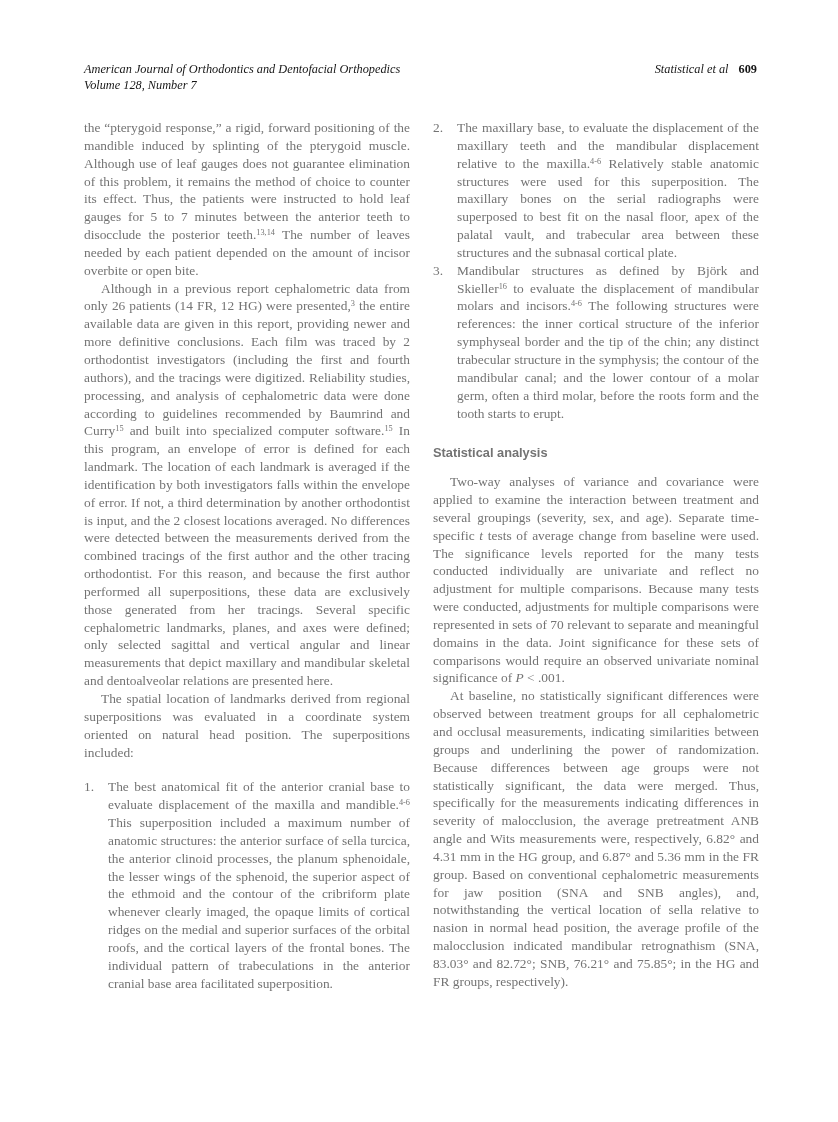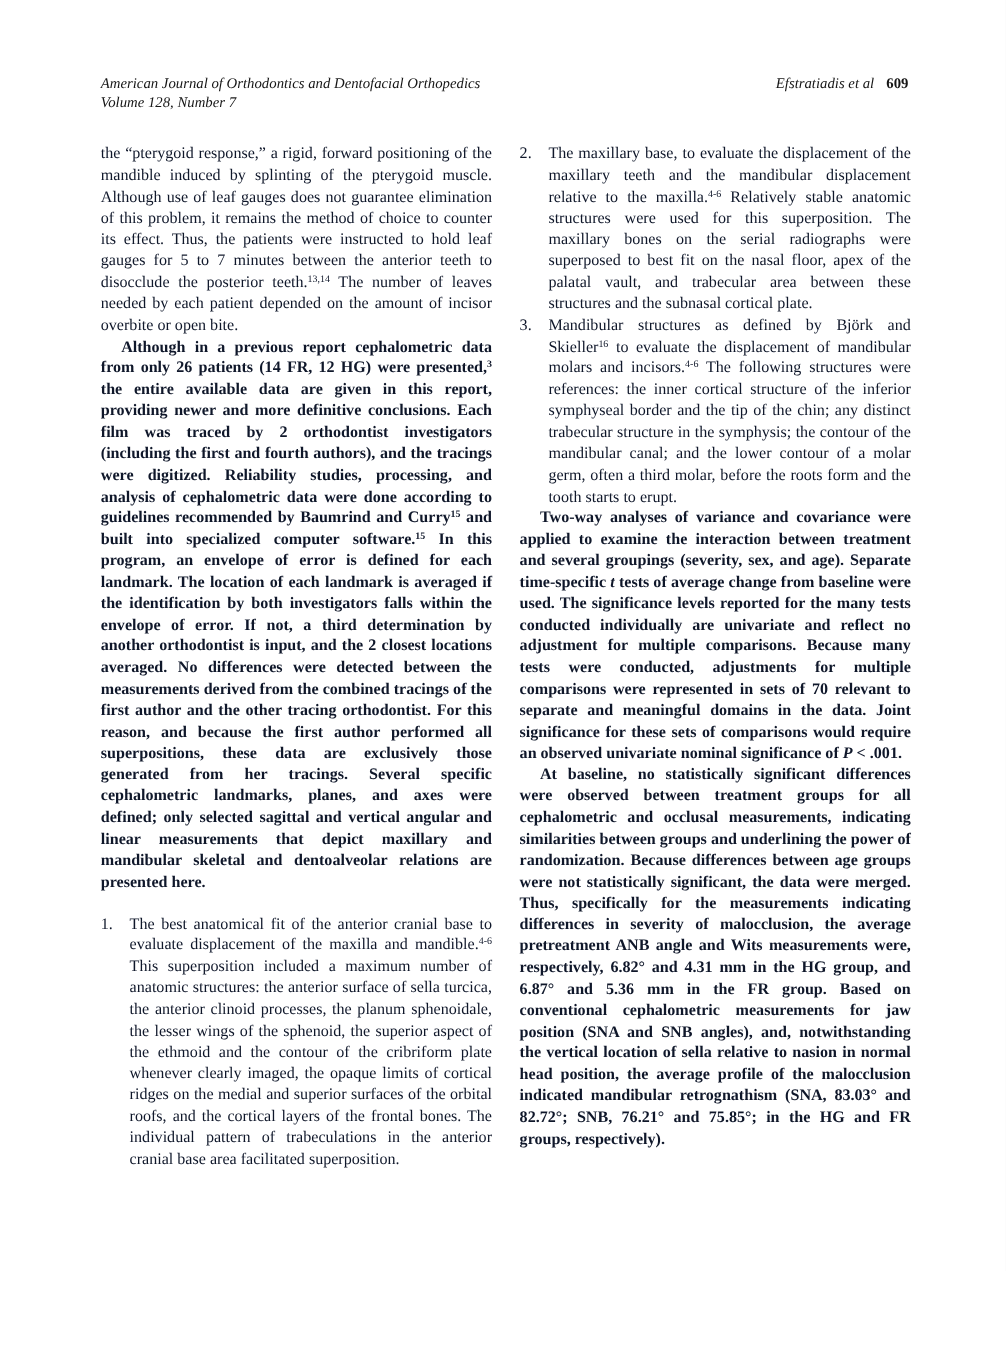"Efstratiadis et al" span.rh-authors { text: Efstratiadis -> Statistical }
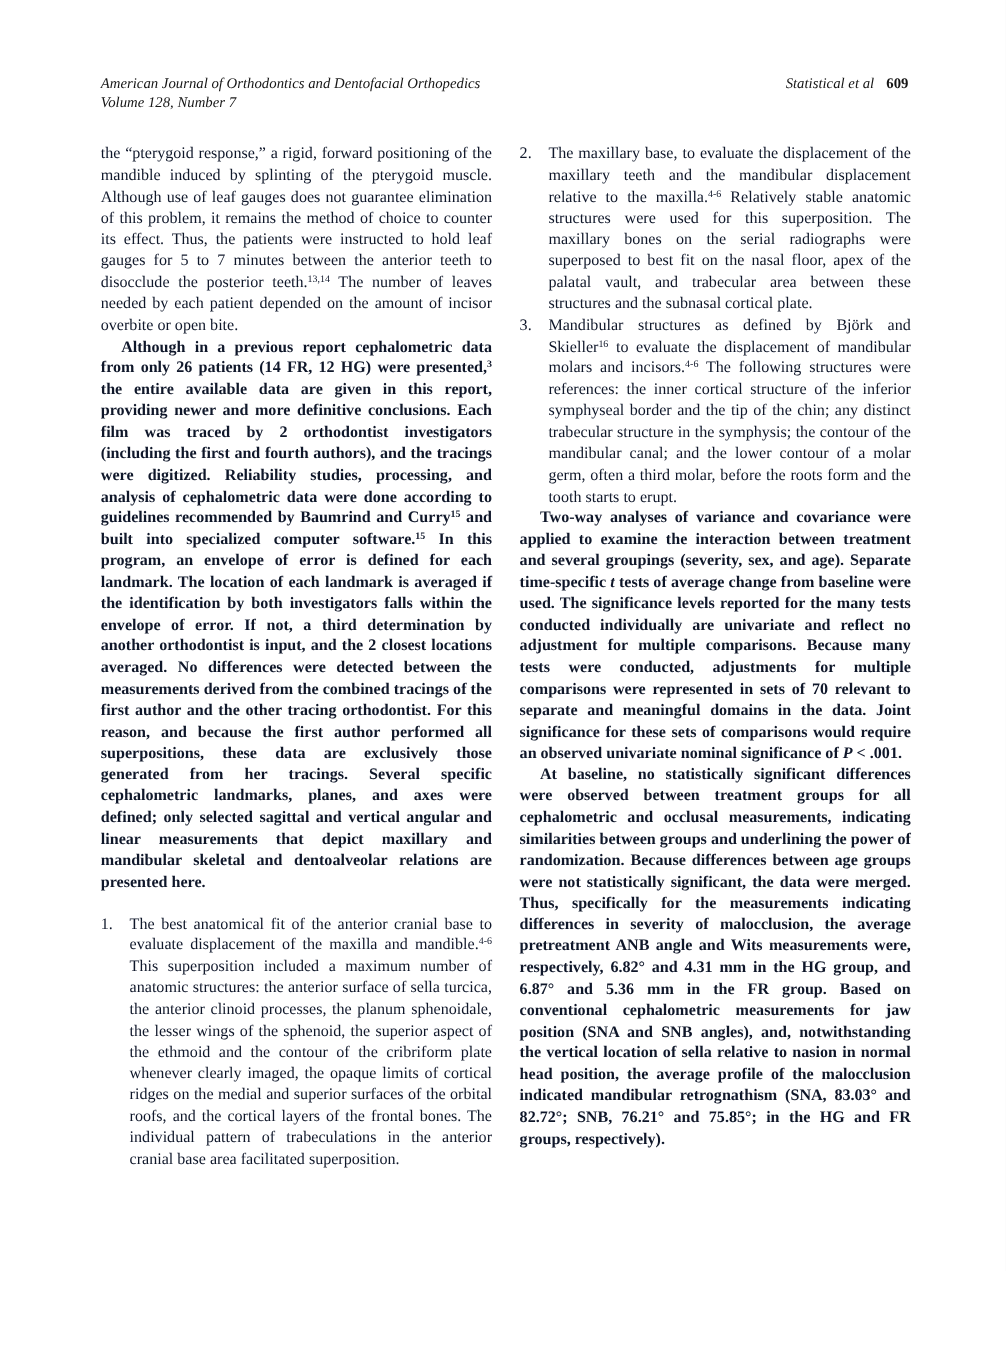"the “pterygoid response,” a rigid," .column { color: #0f172a -> #737373 }
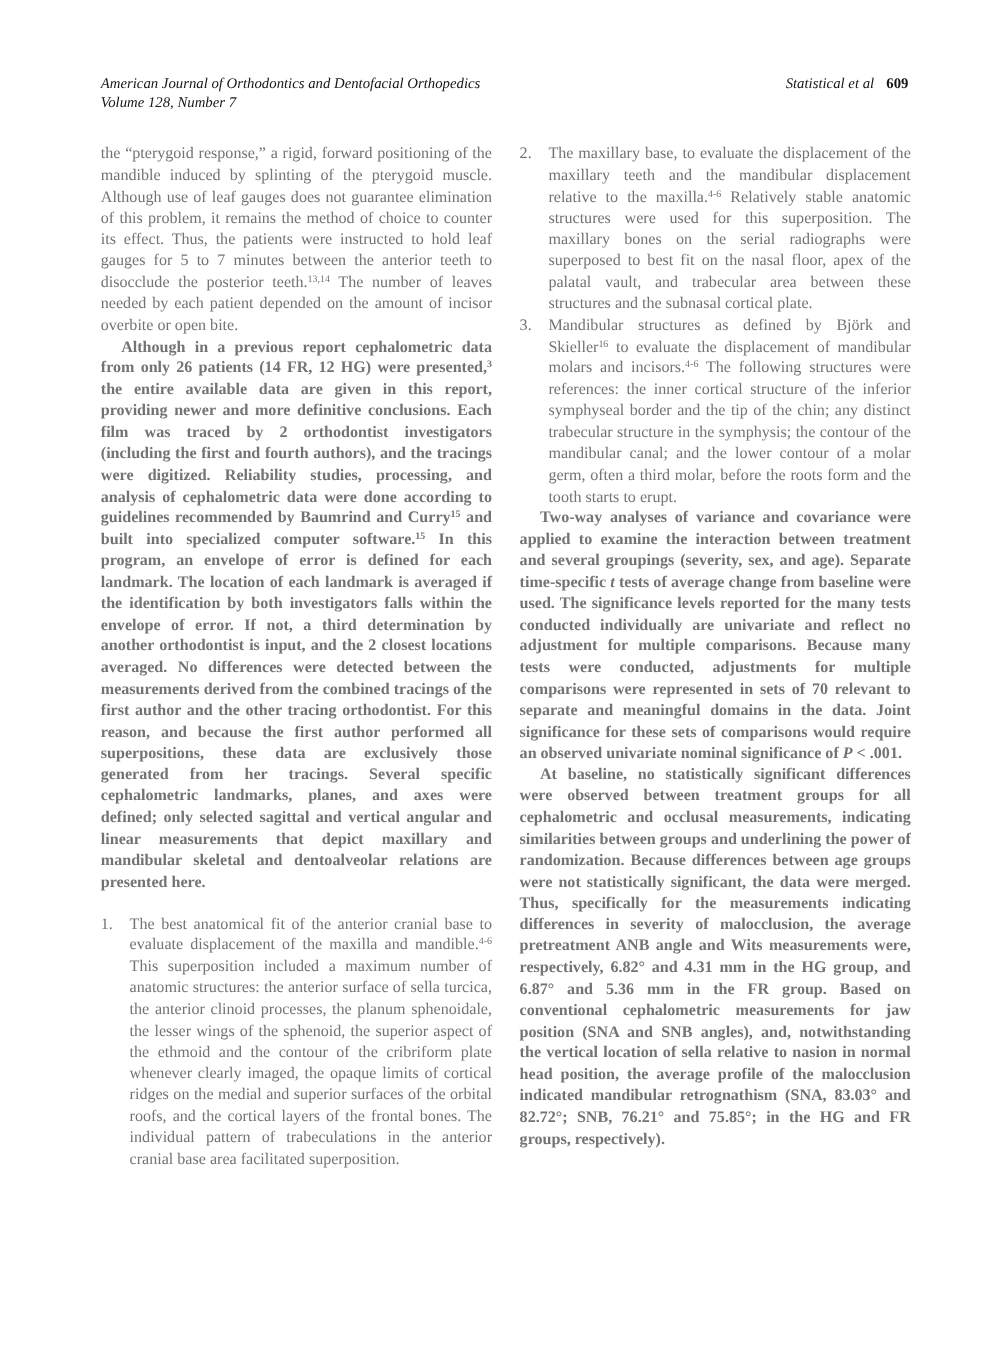"Although in a previous report" .column p.para.indent { font-weight: bold -> none }
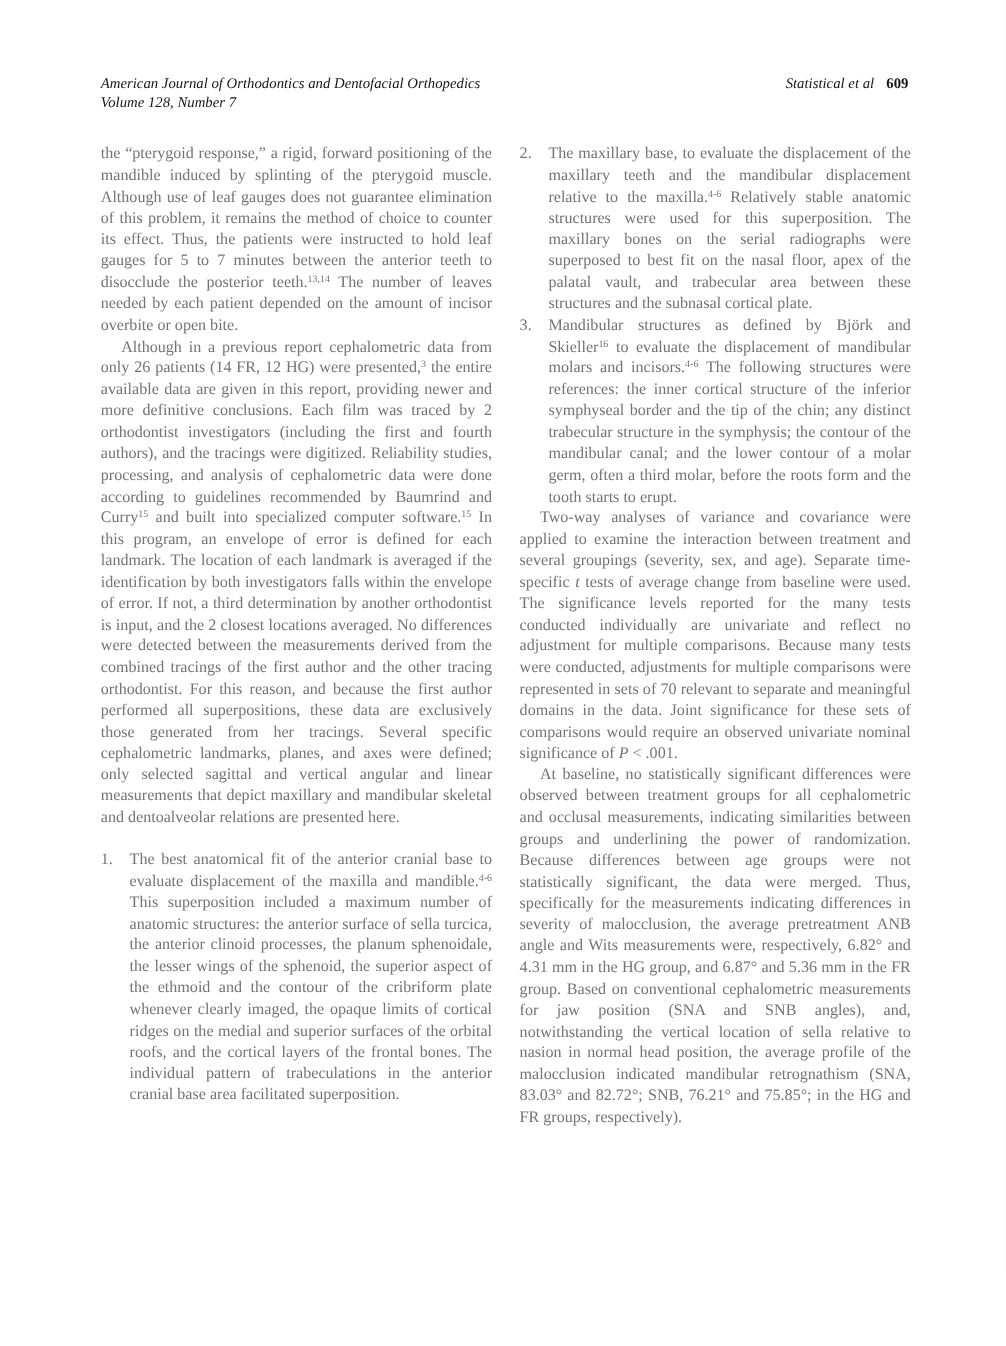"Statistical analysis" div.section-heading { html: none -> <div>Statistical analysis</div> }
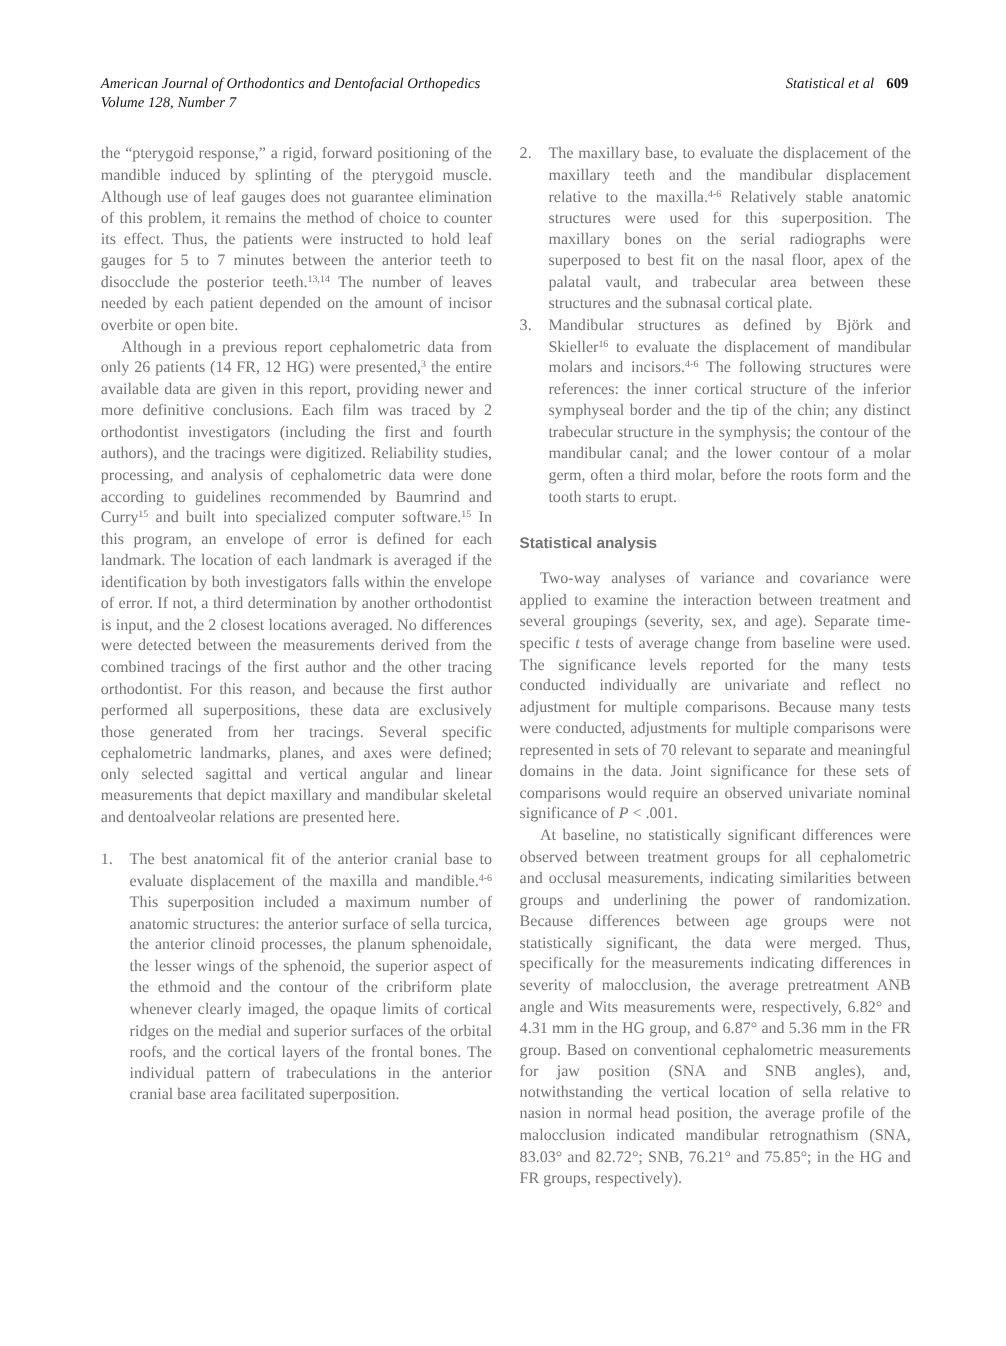"The spatial location of landmarks" p.para { html: none -> <p>The spatial location of landmarks derived from regional superpositions was evaluated in a coordinate system oriented on natural head position. The superpositions included:</p> }
